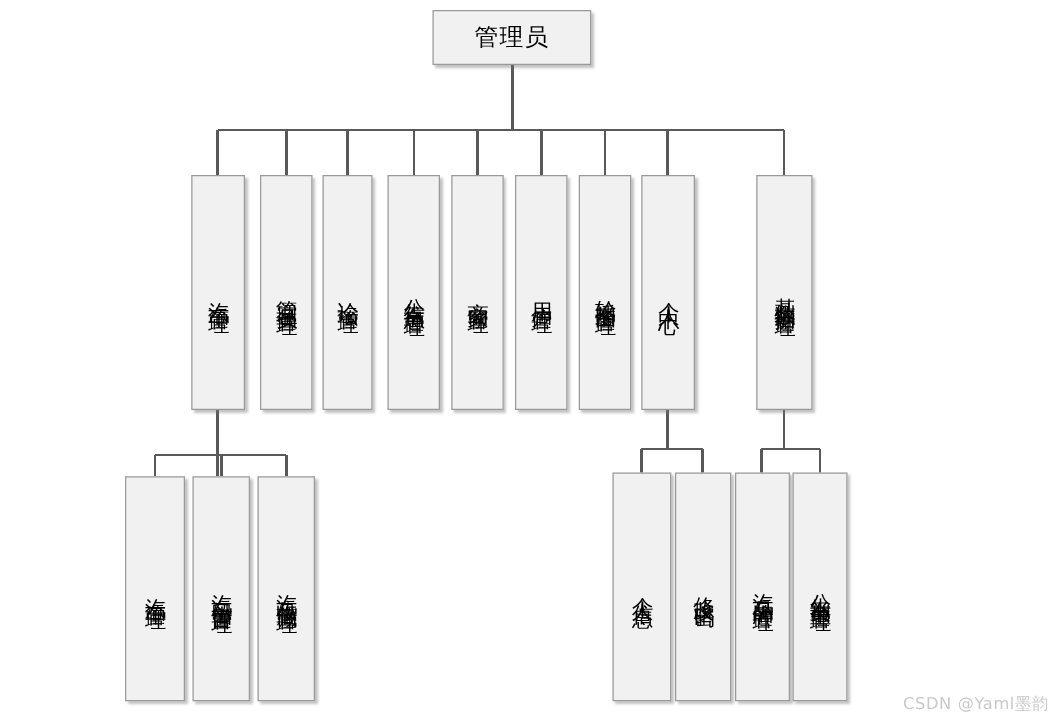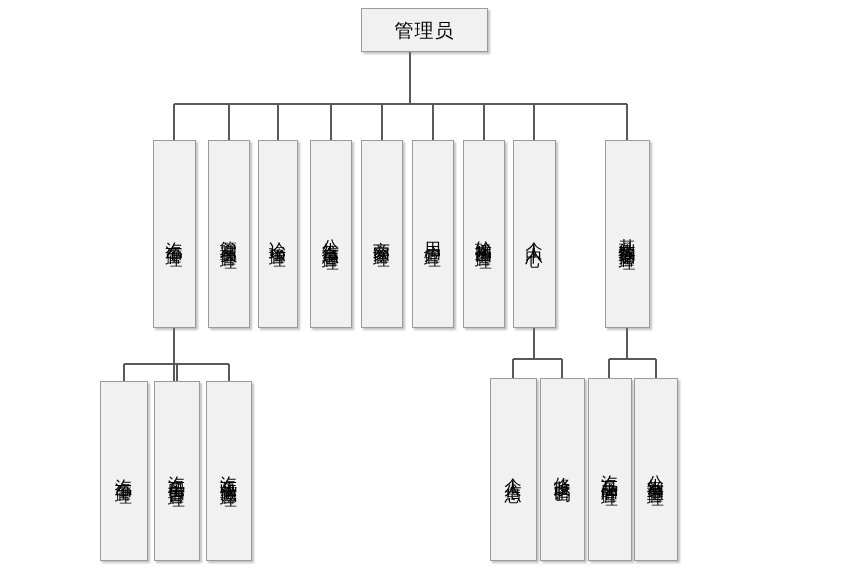"管理员" div.node { left: 361px -> 346px }
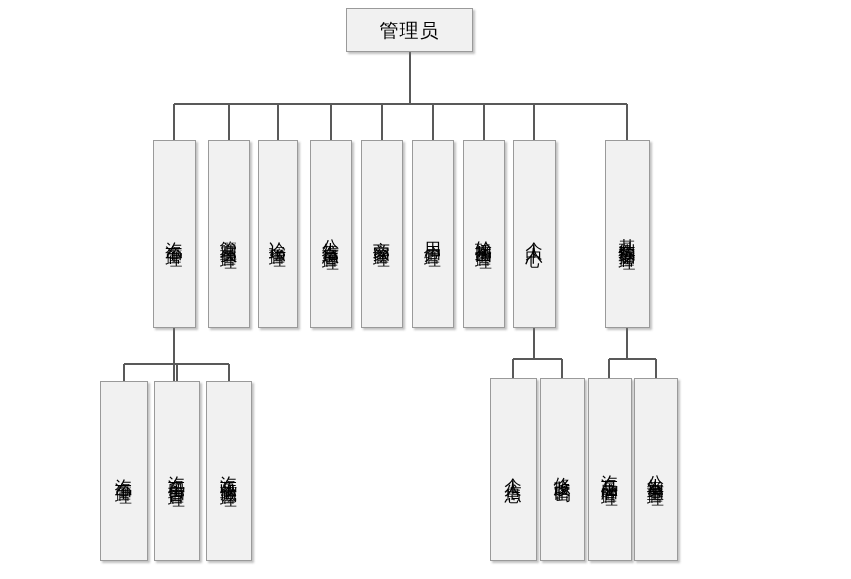"CSDN @Yaml墨韵" div { html: none -> <div>CSDN @Yaml墨韵</div> }
